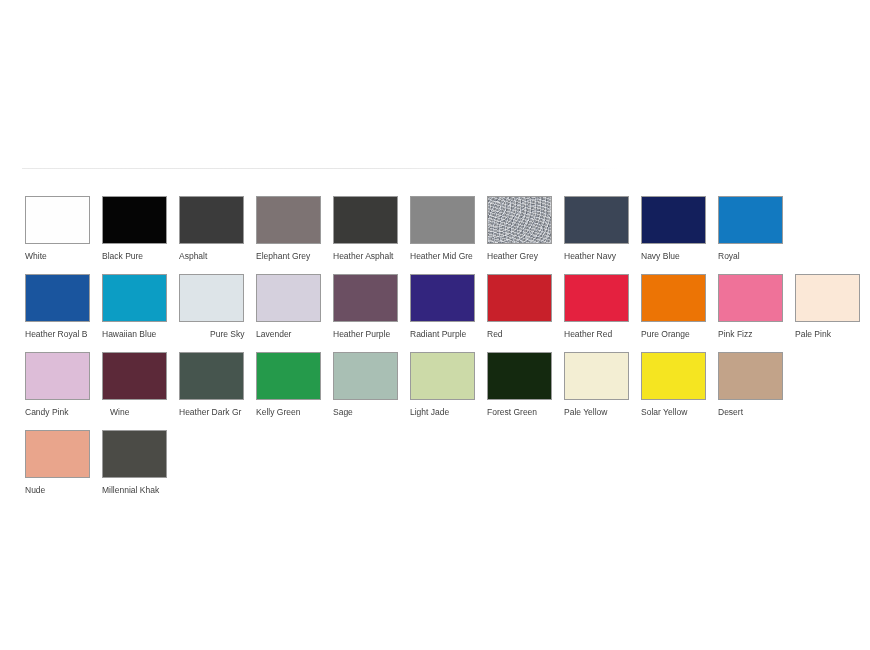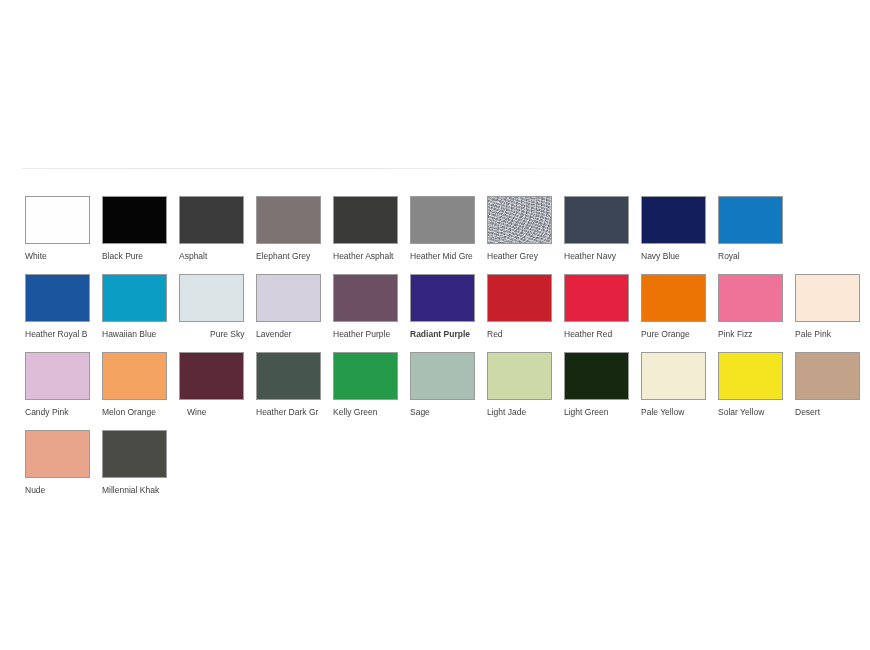"Radiant Purple" div.swatch-label { font-weight: bold -> none }
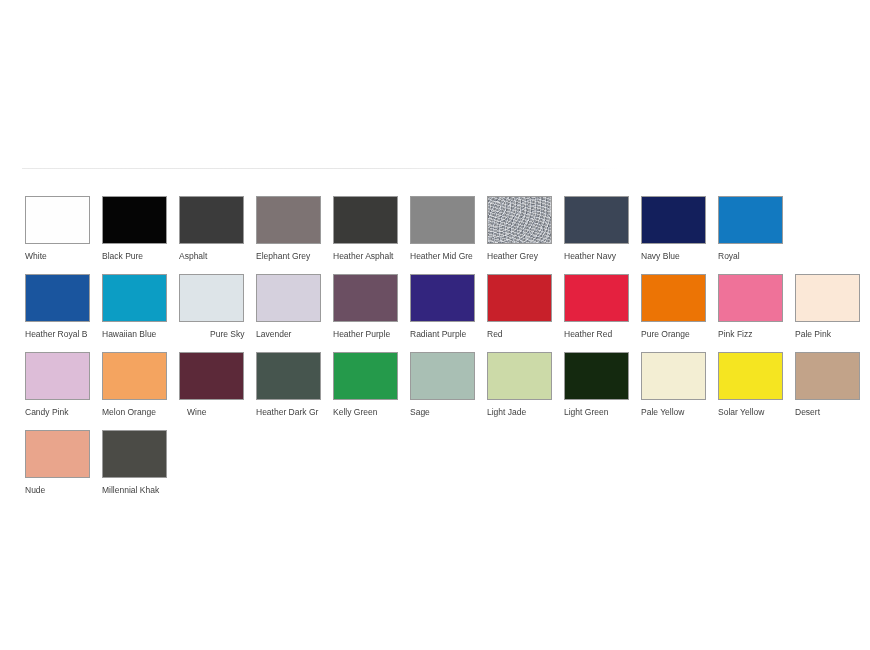"Melon Orange" div.swatch-cell { html: <div> <div></div> <div>Melon Orange</div> </div> -> none }
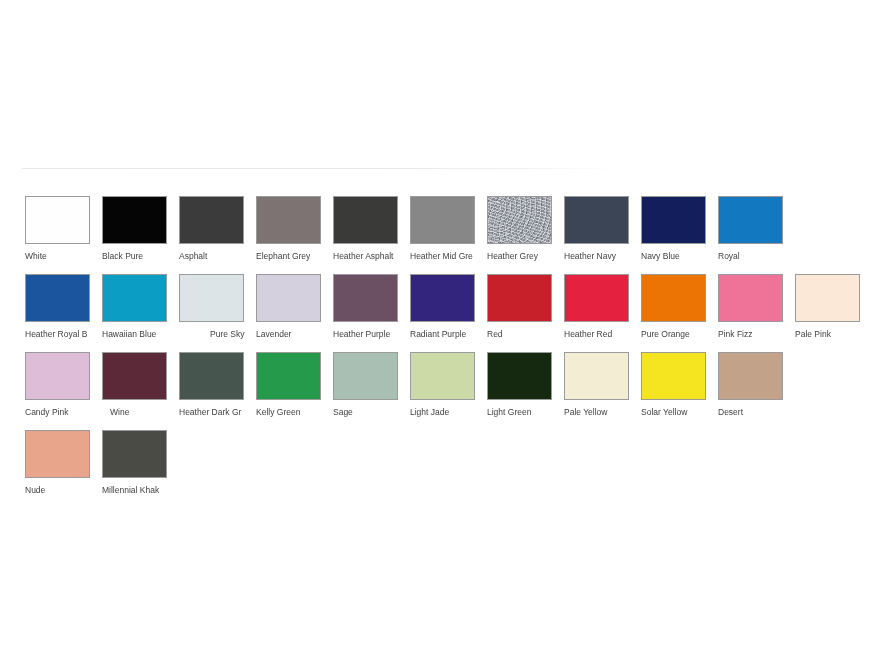"Light Green" div.swatch-label { text: Light -> Forest }
